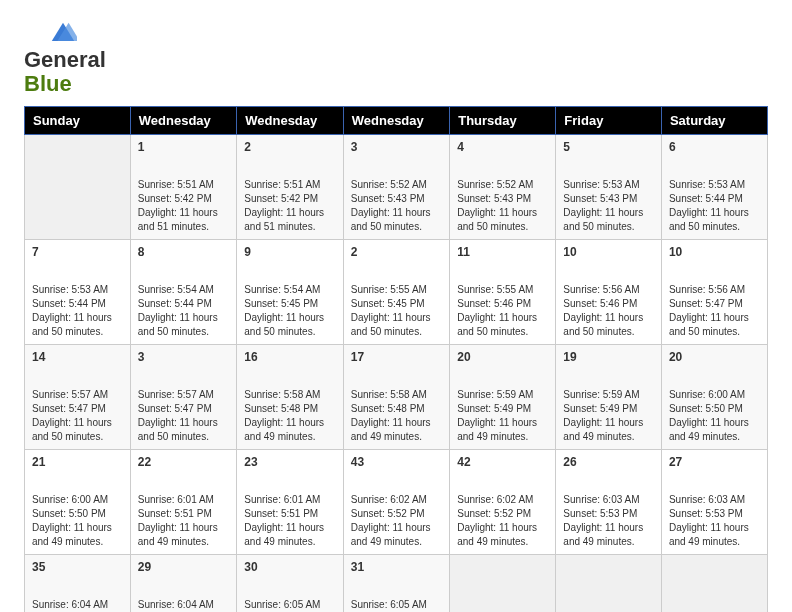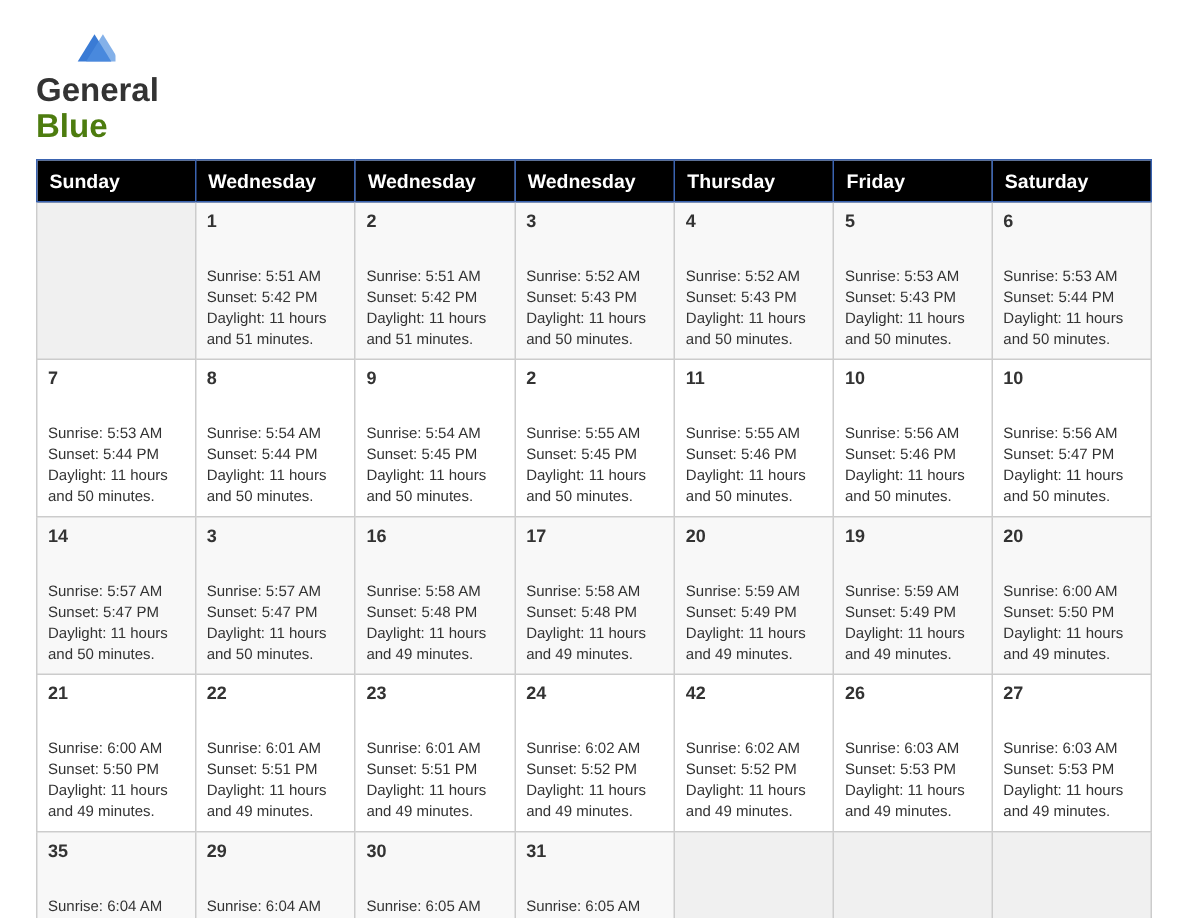"24" span.day-num { text: 24 -> 43 }
